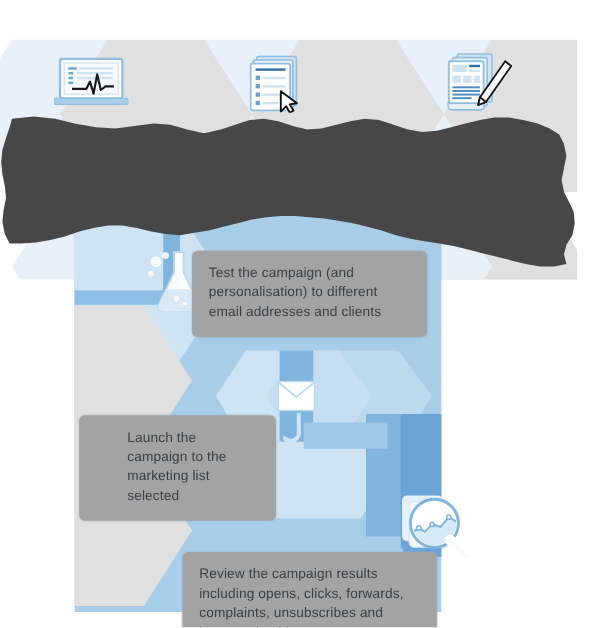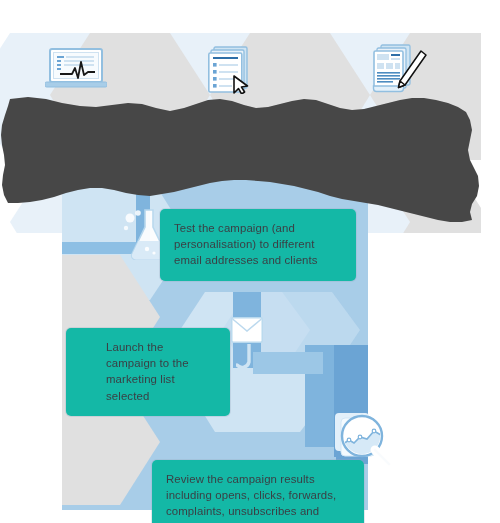"Test the campaign (and personalisation)" .callout { background: #14b8a6 -> #a3a3a3 }
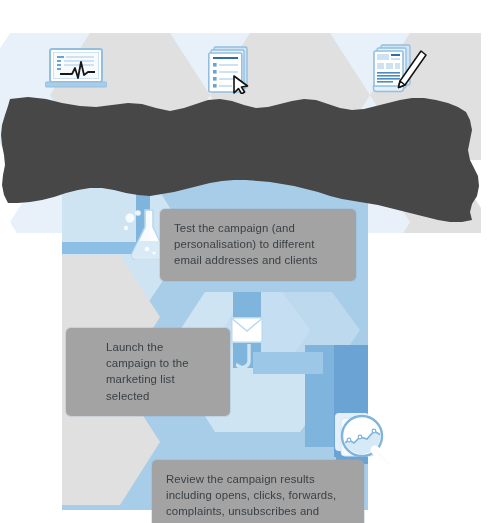"Launch the campaign to the" #callout-launch { top: 328px -> 346px }
